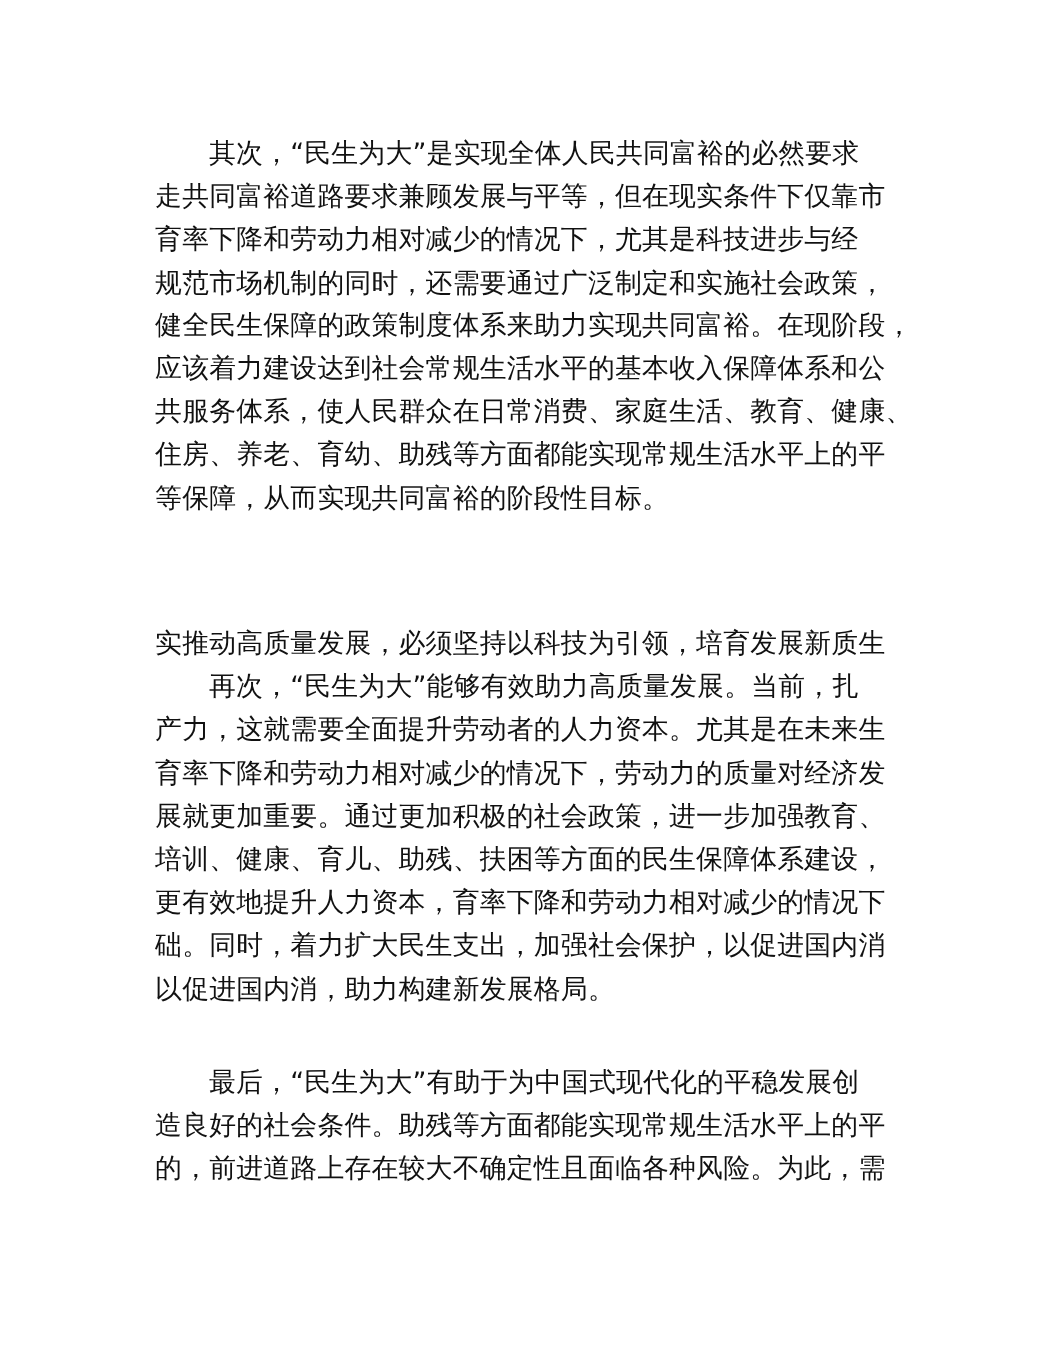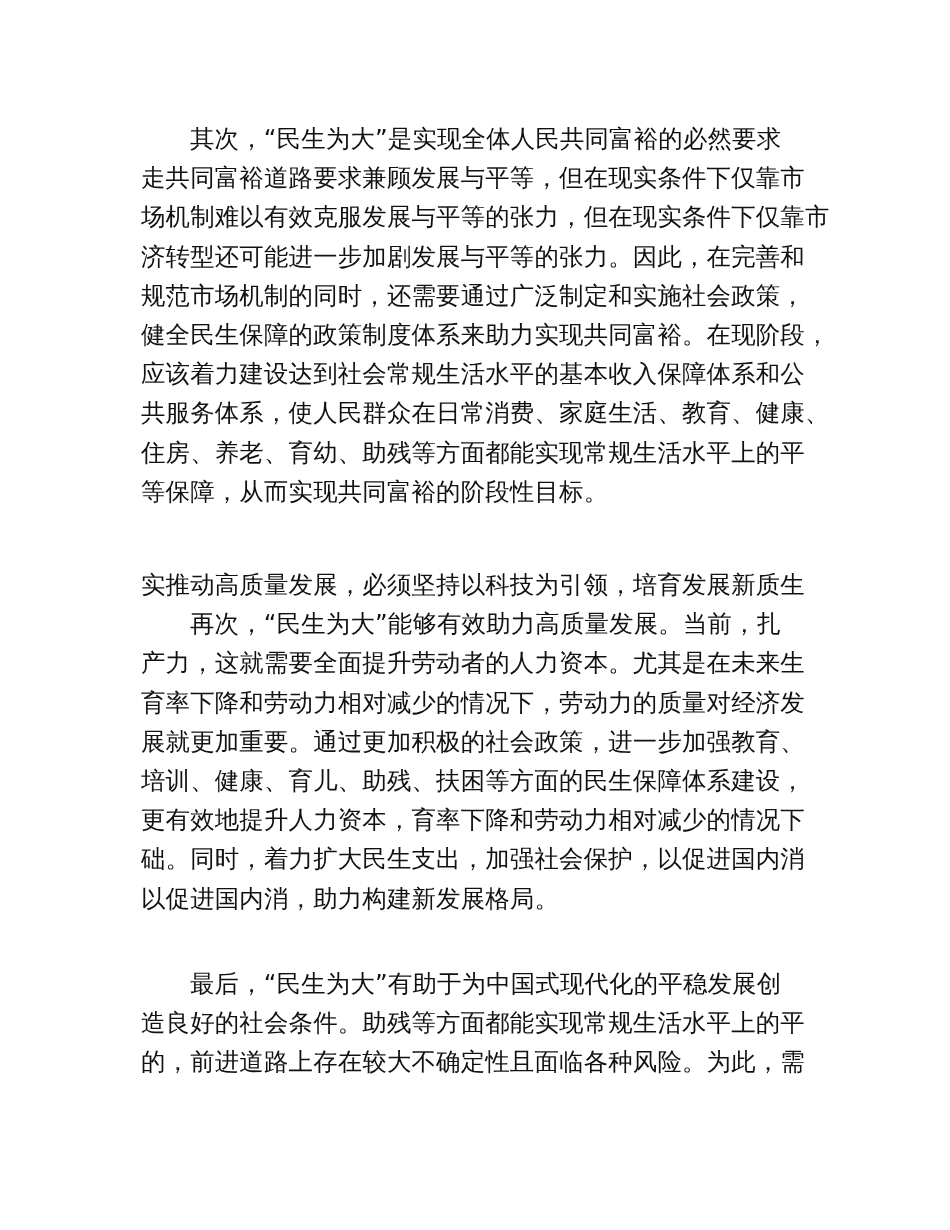"场机制难以有效克服发展与平等的张力，但在现实条件下仅靠市" span.line { text: 场机制难以有效克服发展与平等的张力，但在现实条件下仅靠市 -> 育率下降和劳动力相对减少的情况下，尤其是科技进步与经 }
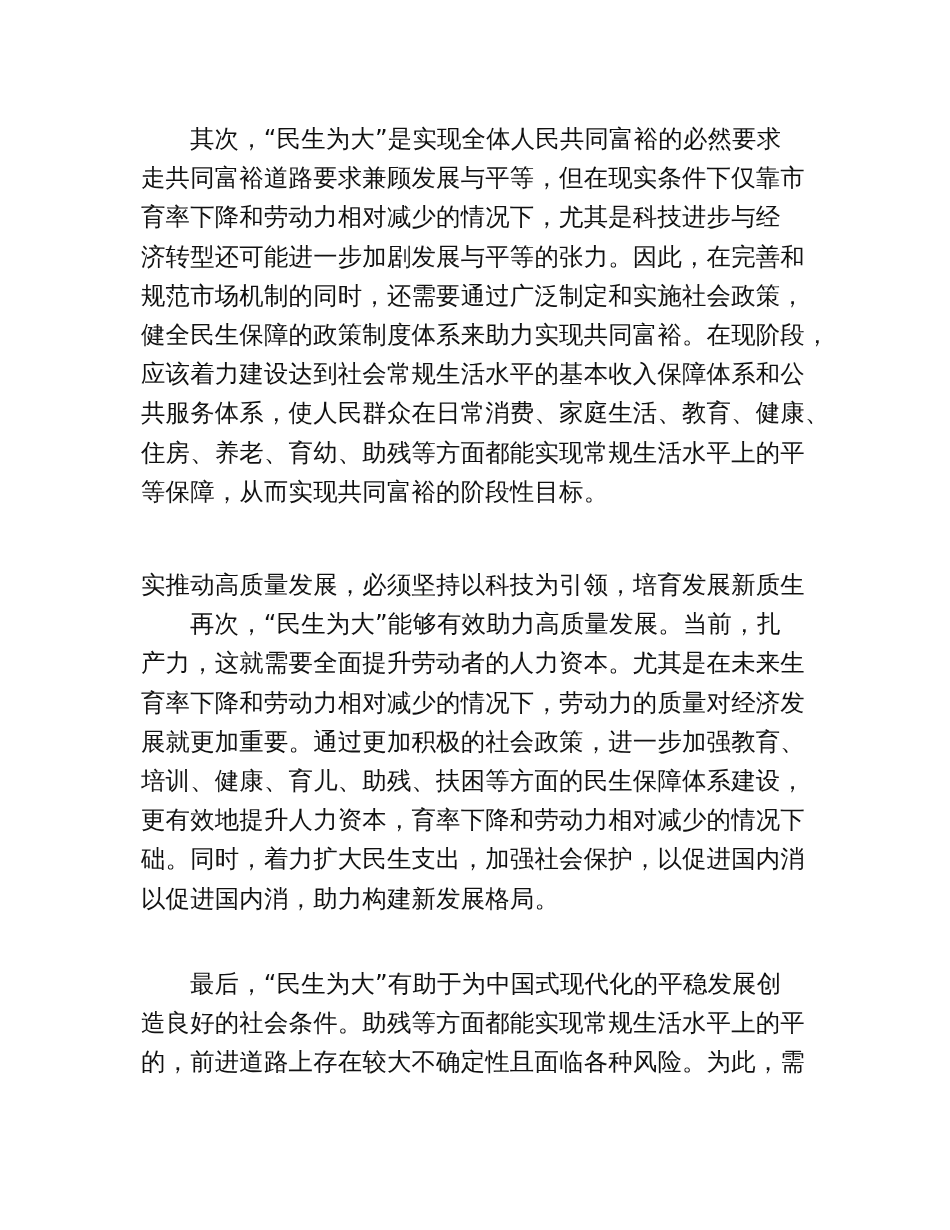"济转型还可能进一步加剧发展与平等的张力。因此，在完善和" span.line { html: <span>济转型还可能进一步加剧发展与平等的张力。因此，在完善和</span> -> none }
